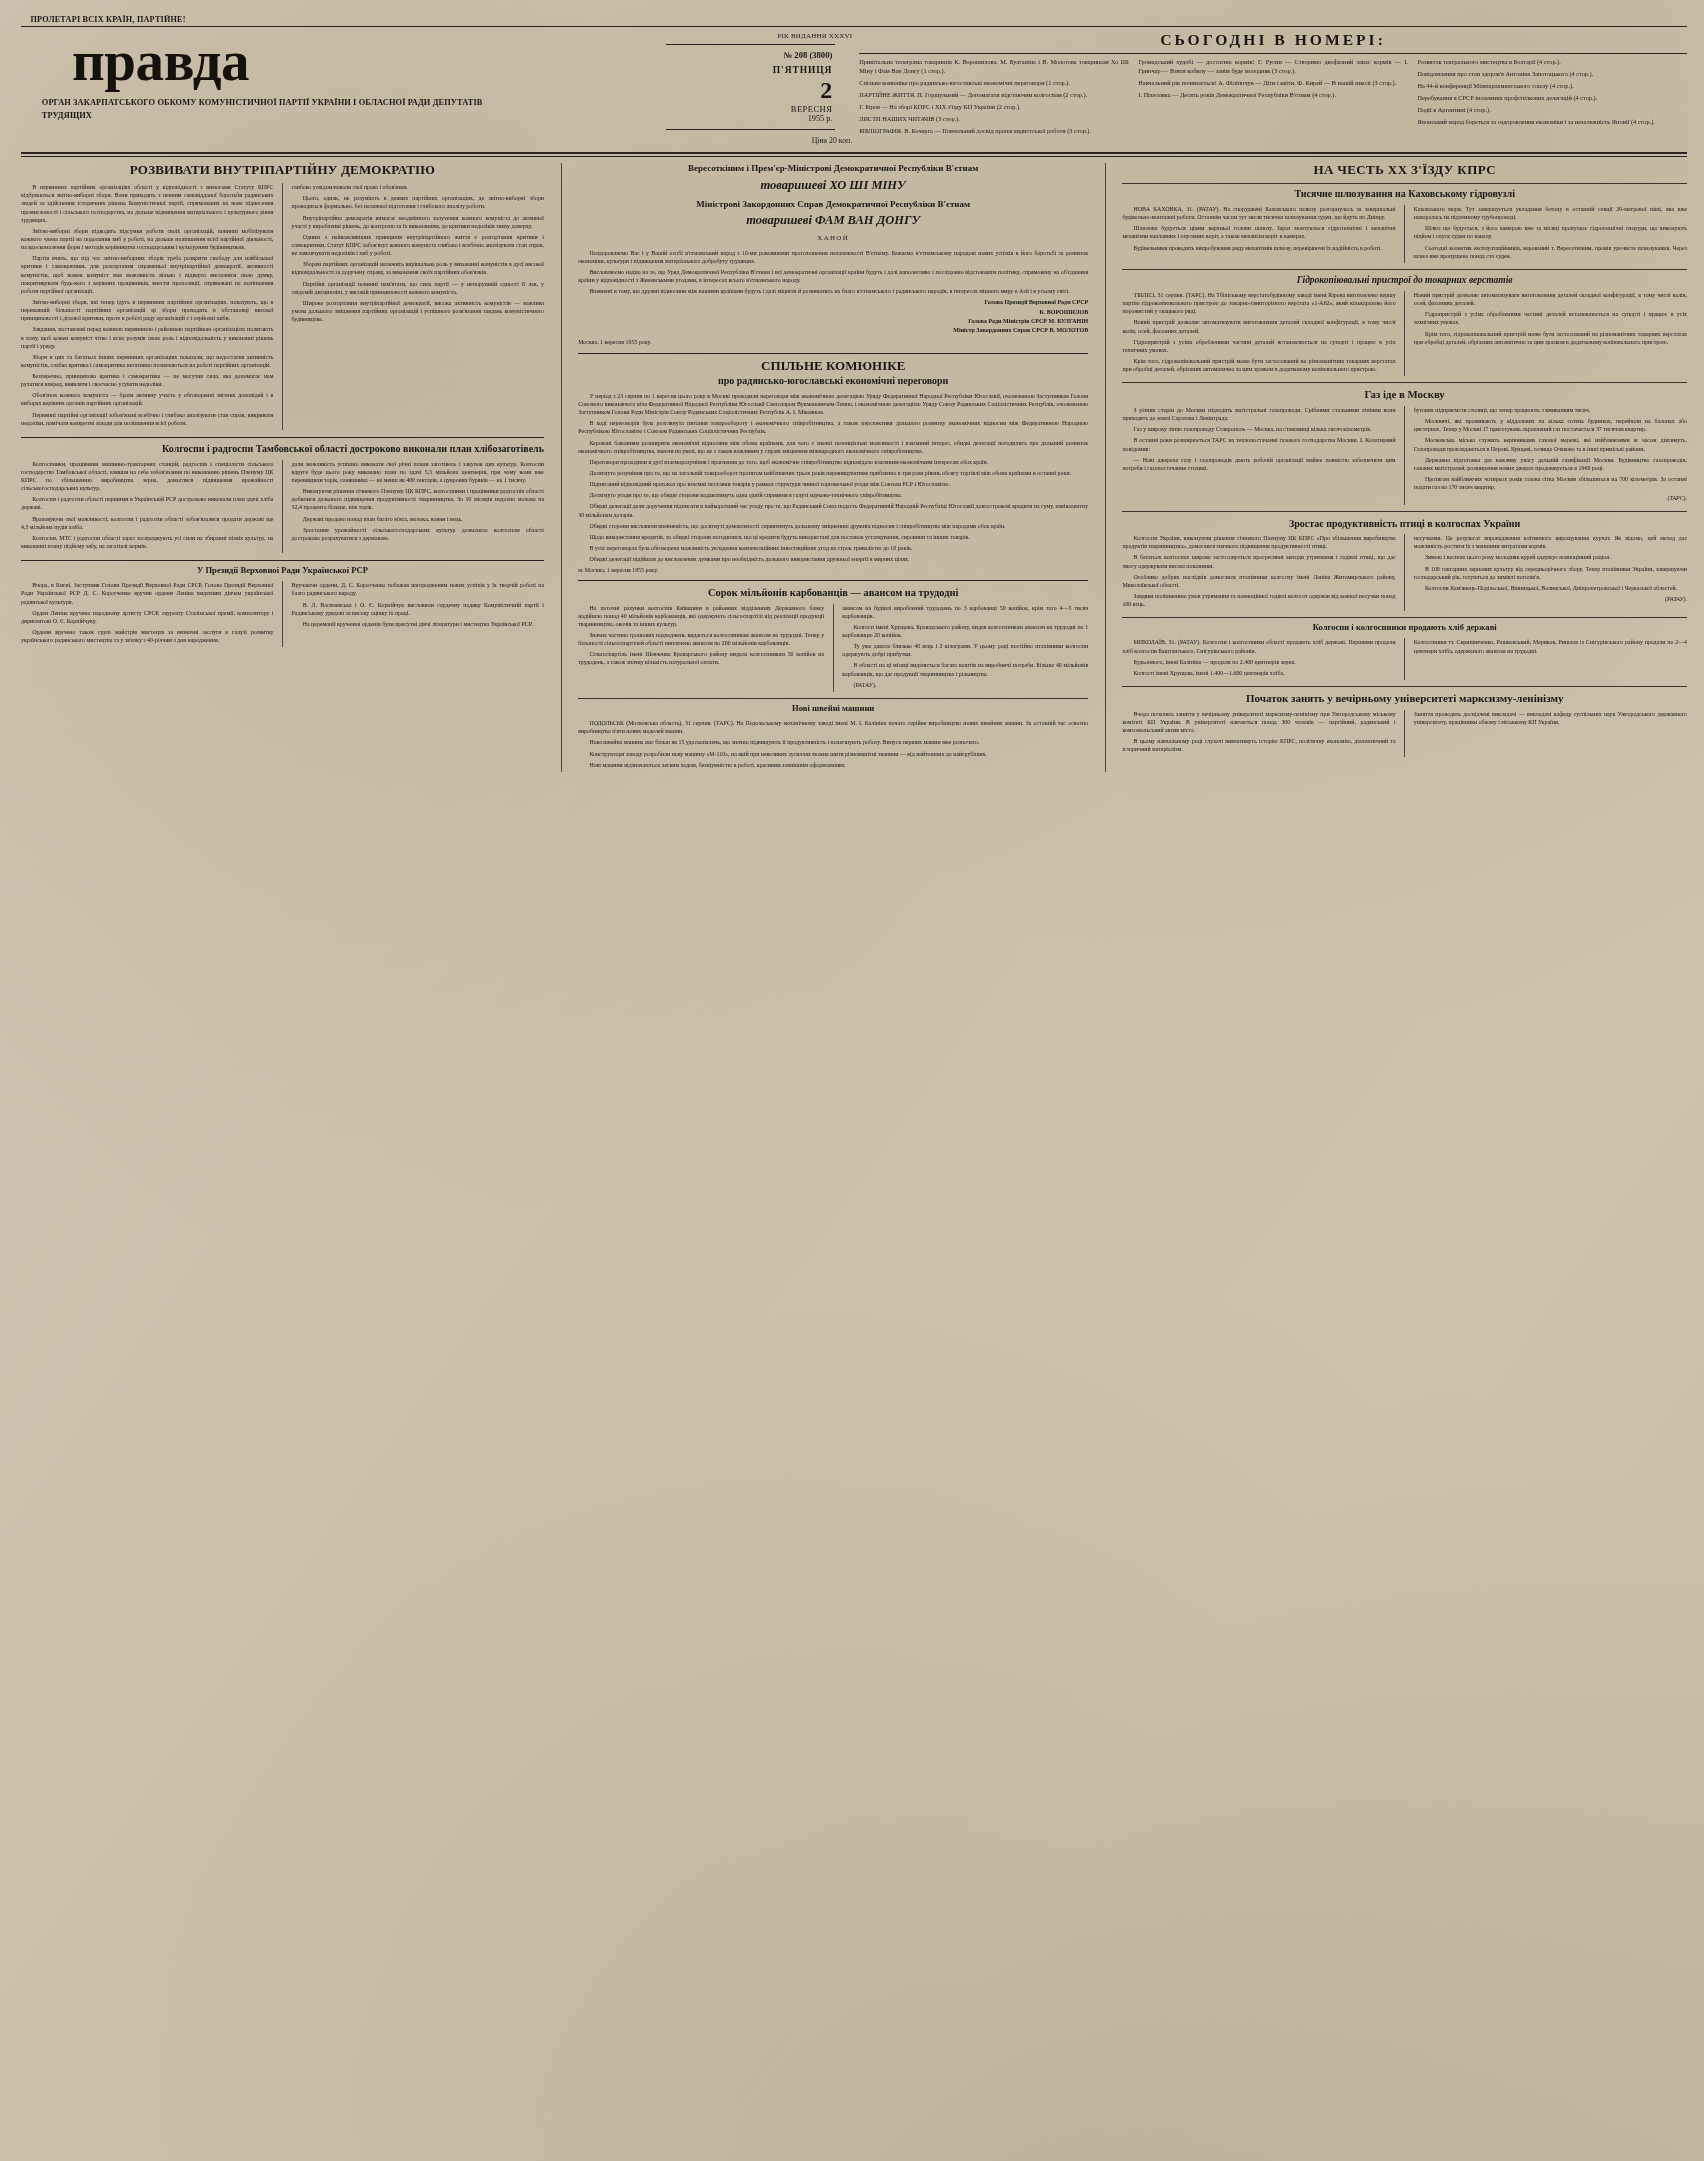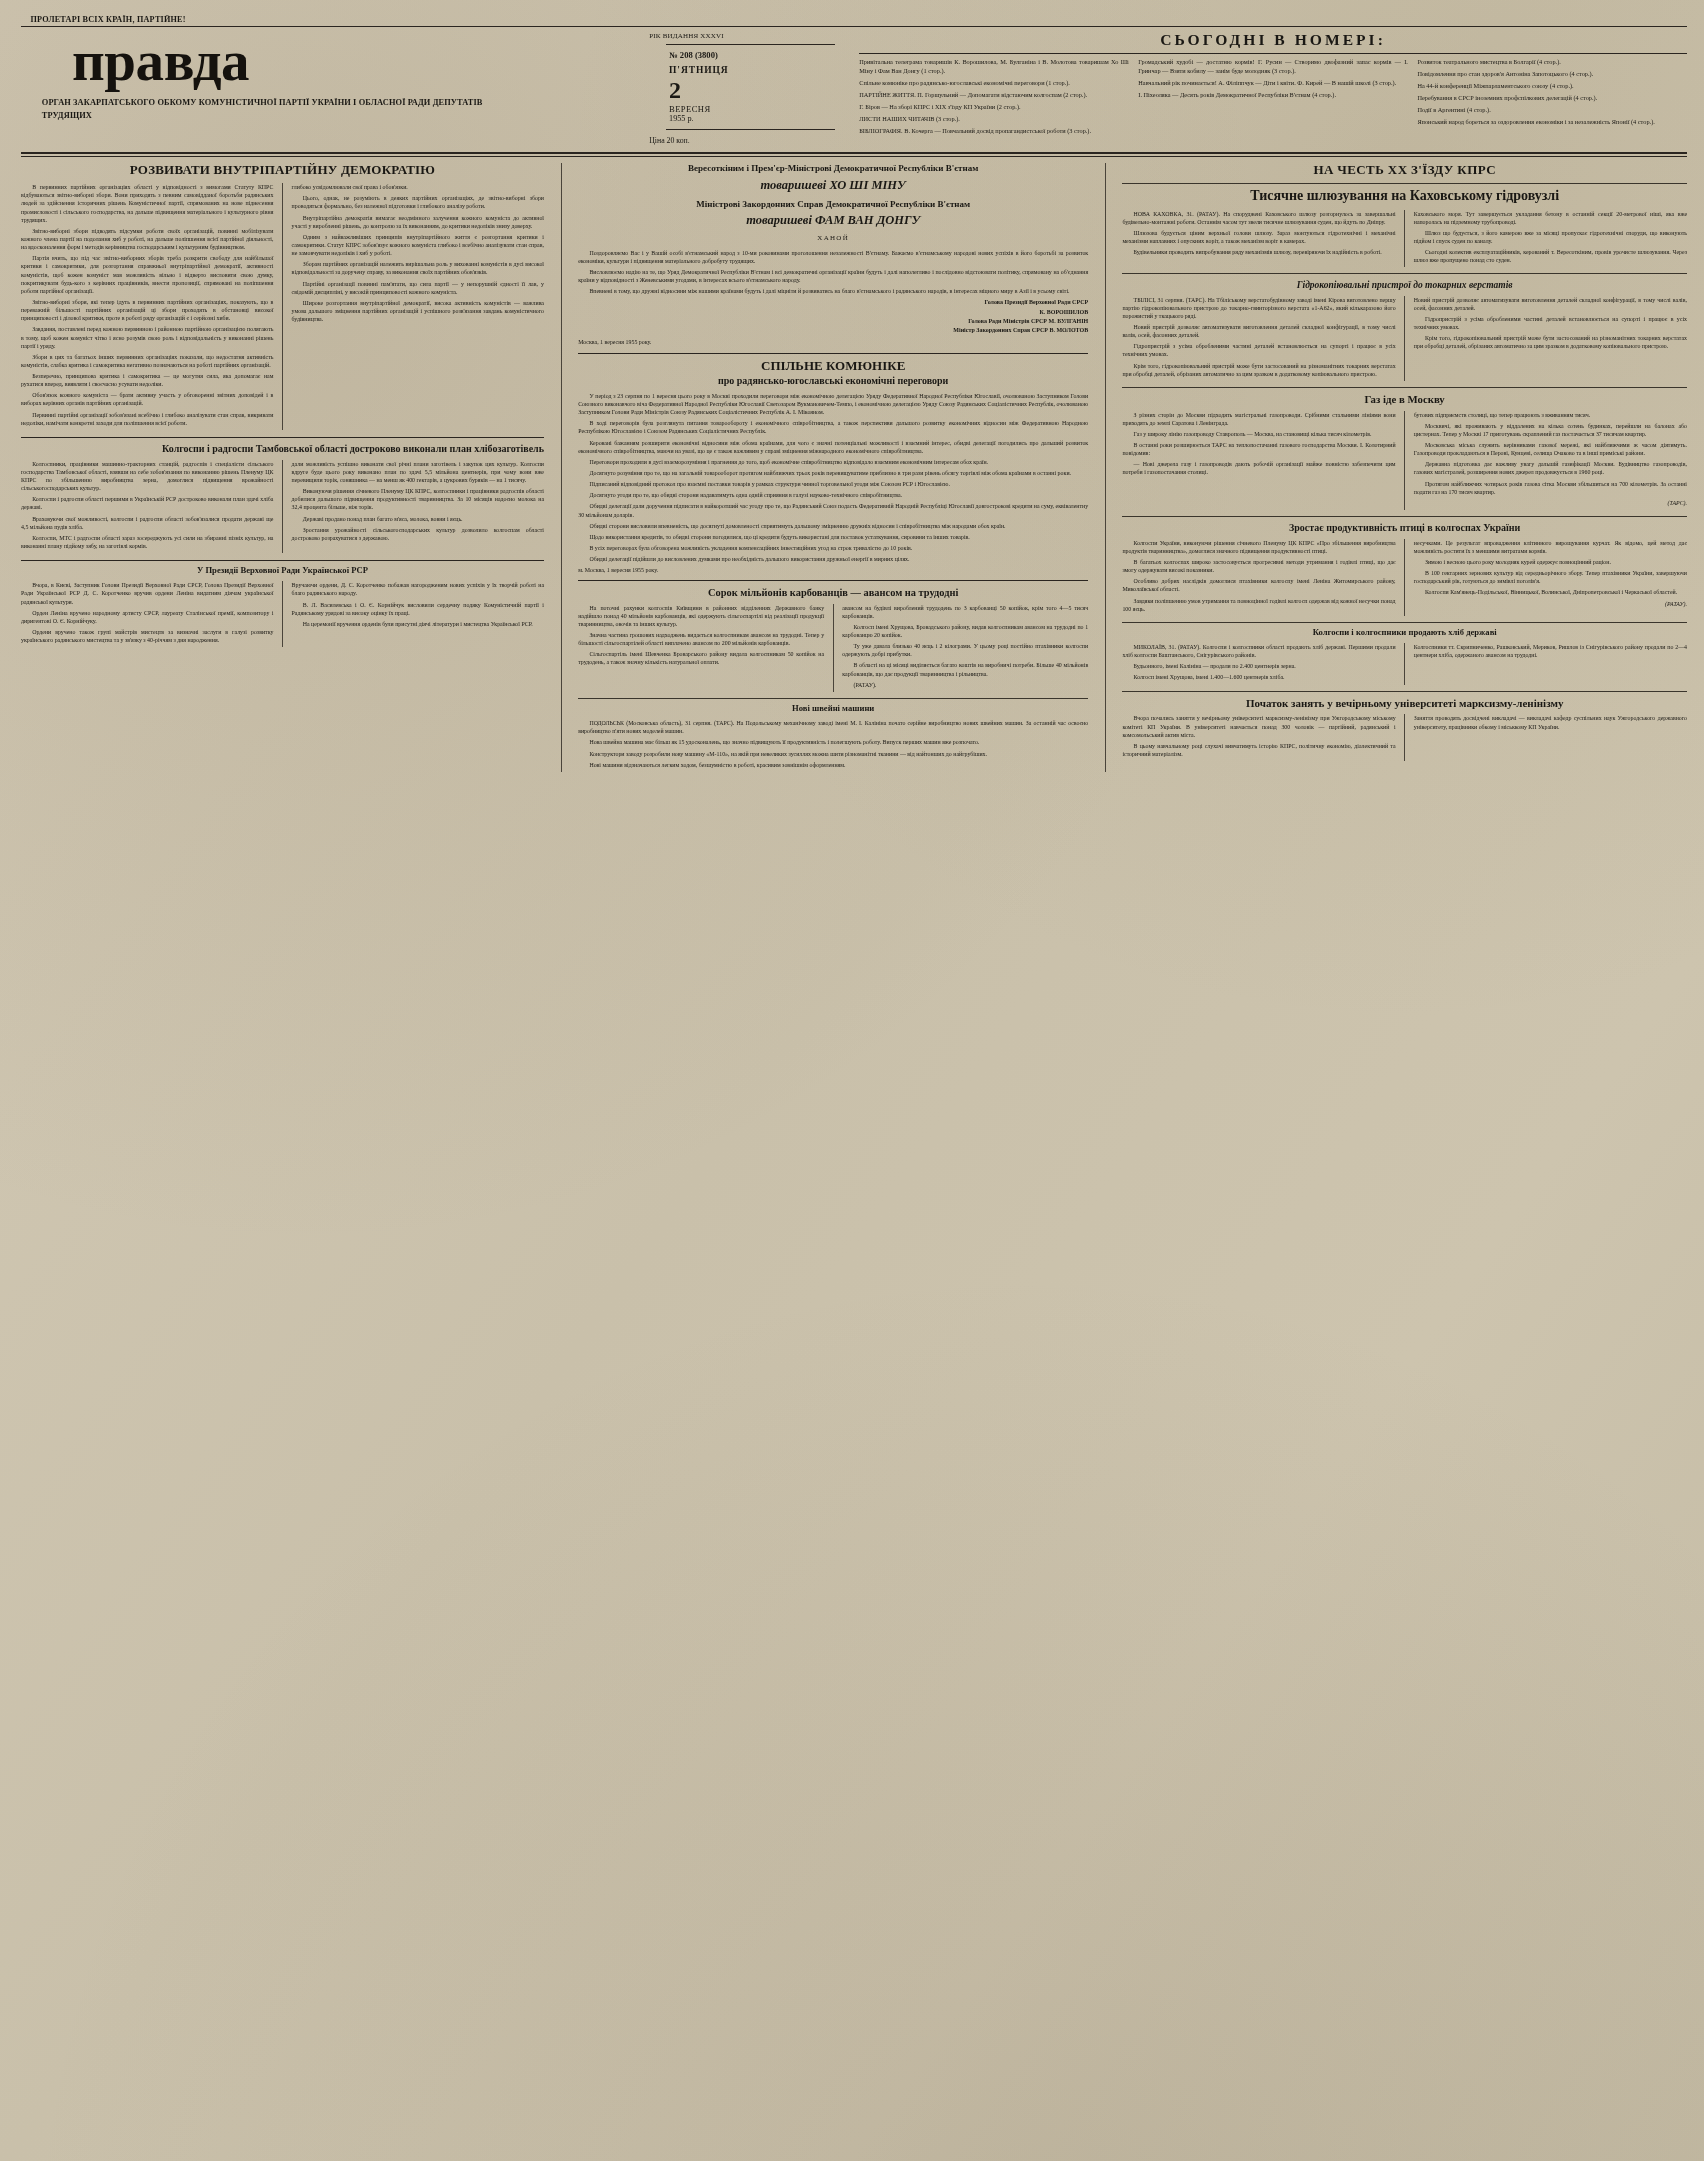"РІК ВИДАННЯ XXXVI" .mast-mid { text-align: left -> right }
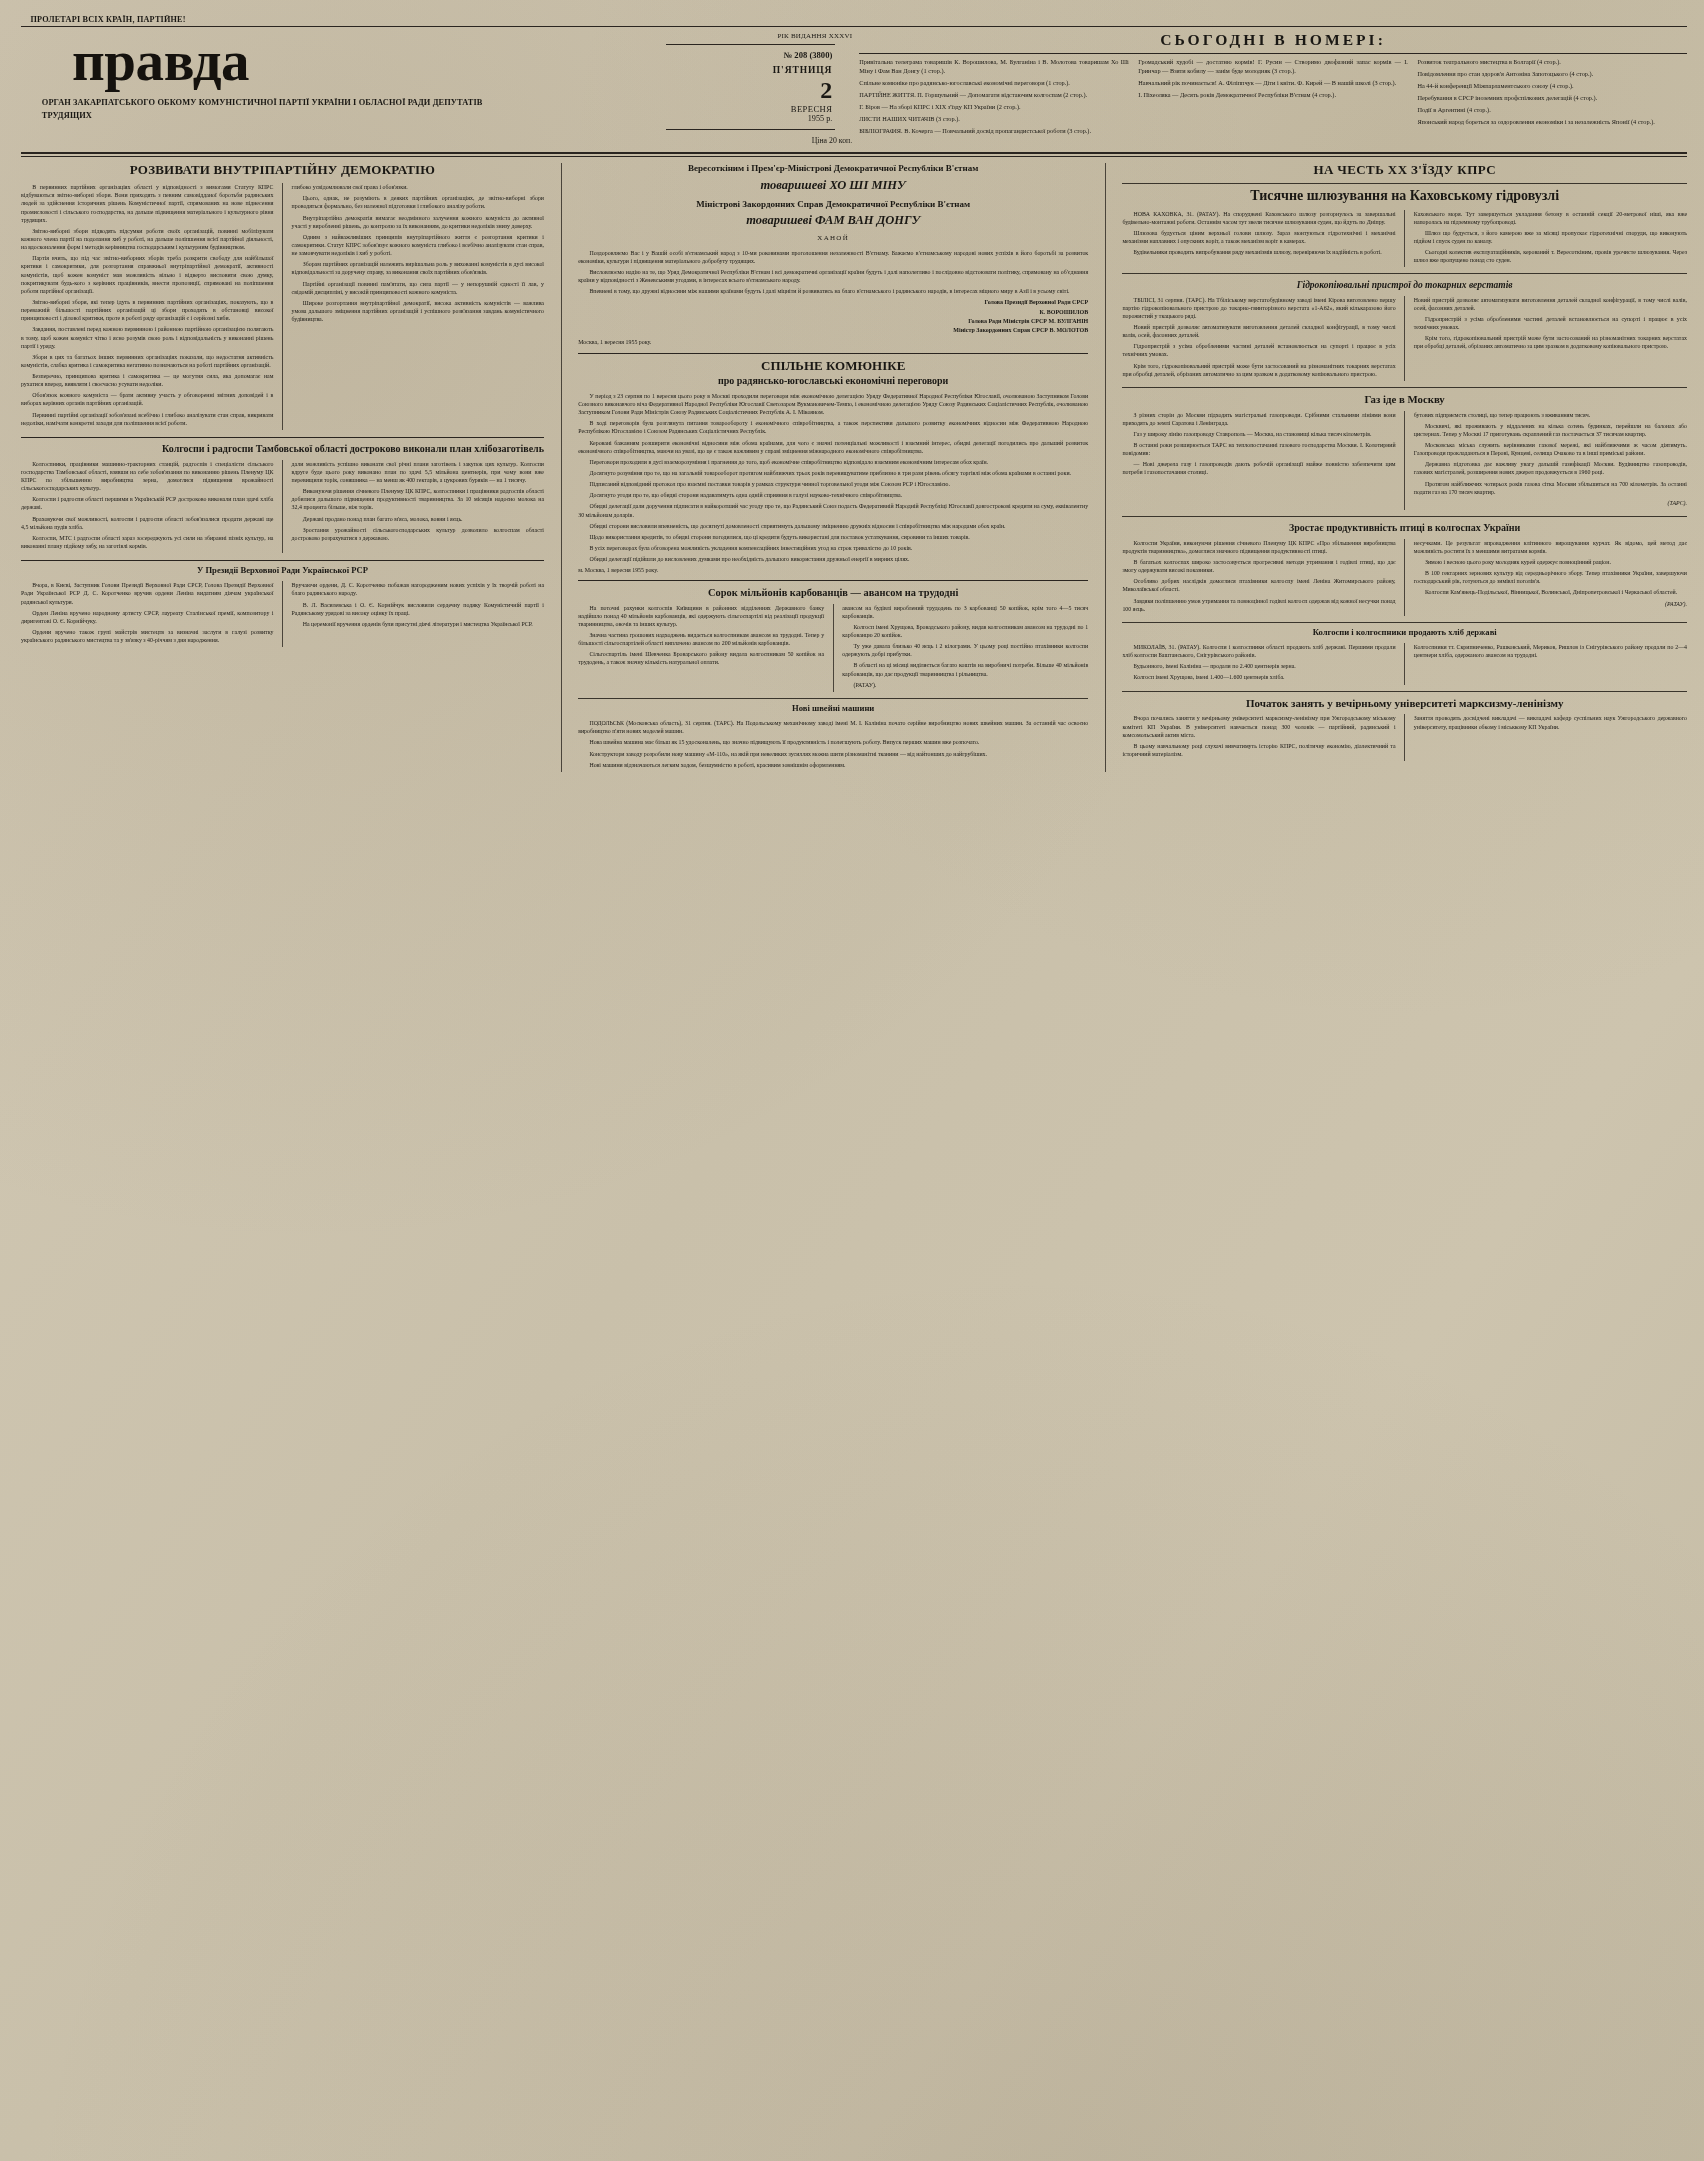"Тисячне шлюзування на Каховському" h3.head { font-size: 14px -> 10px }
